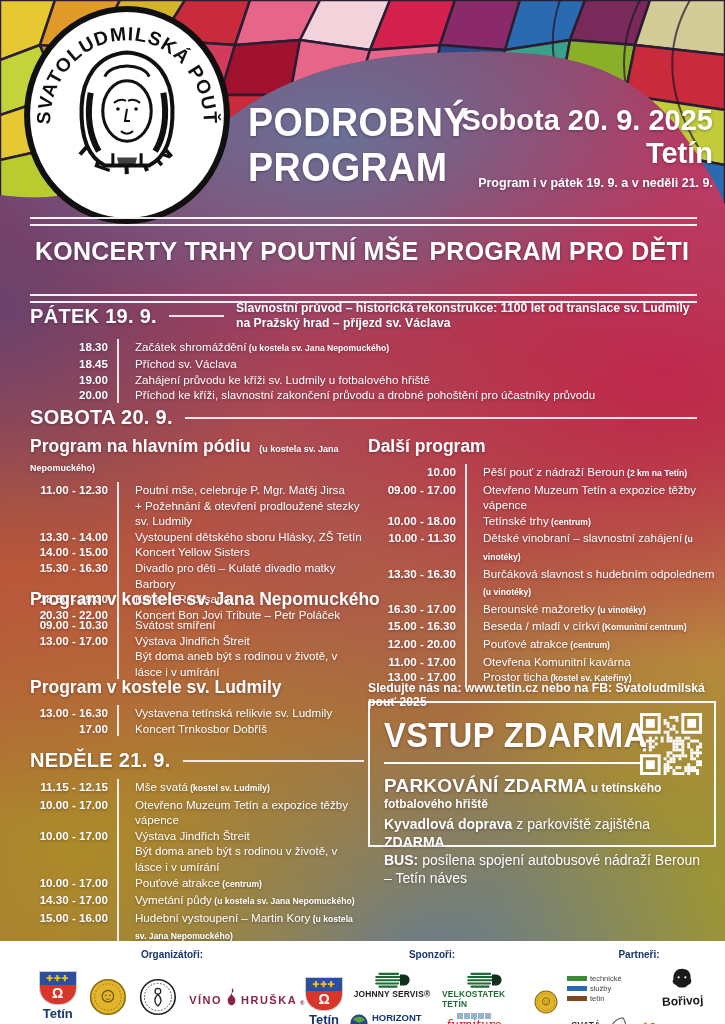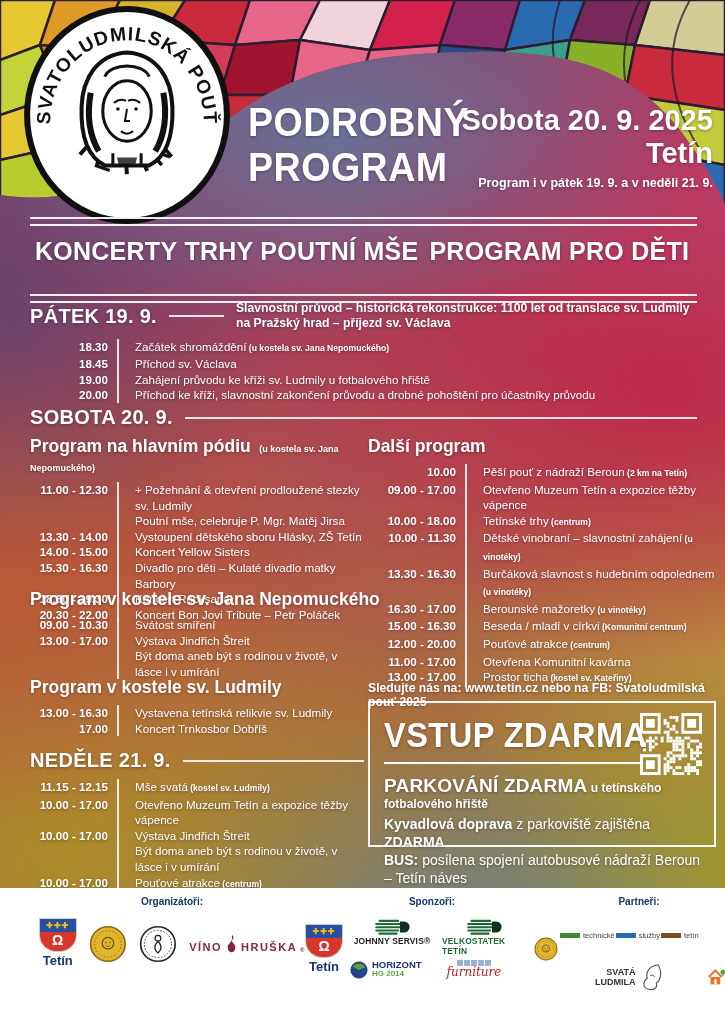"+ Požehnání & otevření prodloužené" div { order: before "Poutní mše, celebruje P. Mgr." -> after "Poutní mše, celebruje P. Mgr." }
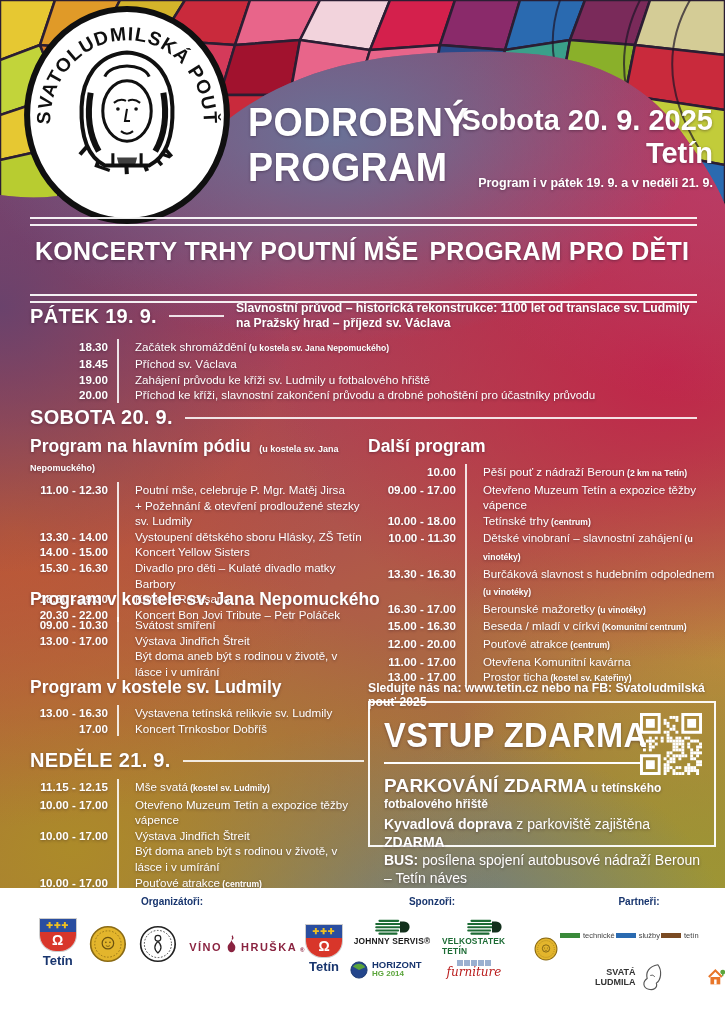"Organizátoři:" .footer { height: 136px -> 83px }
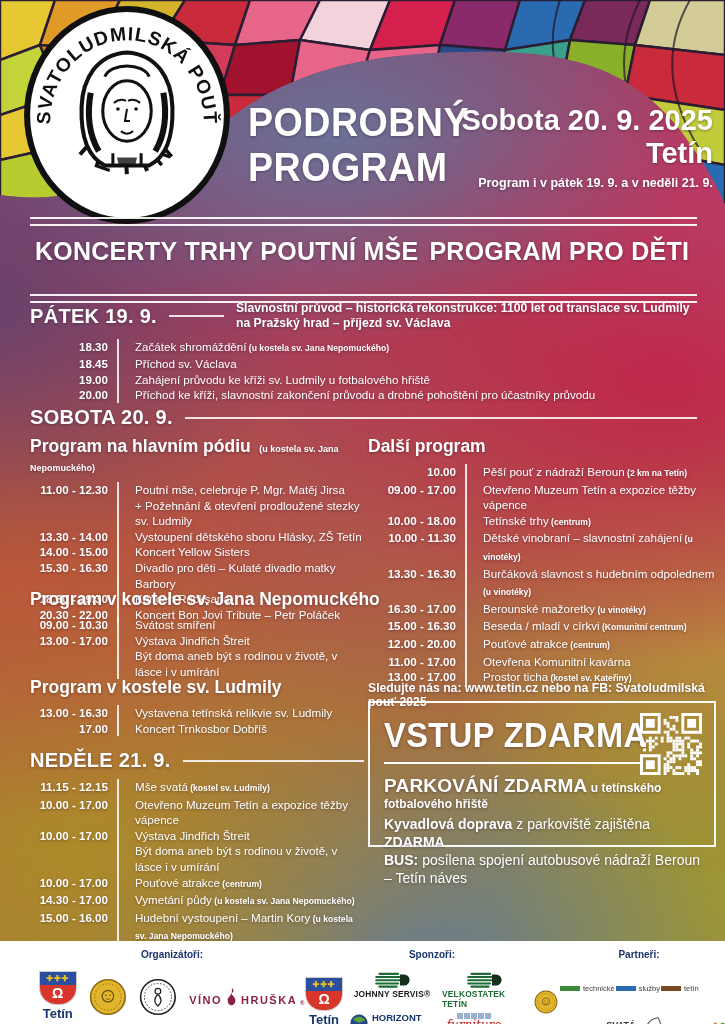"technické" .tech { flex-direction: row -> column }
